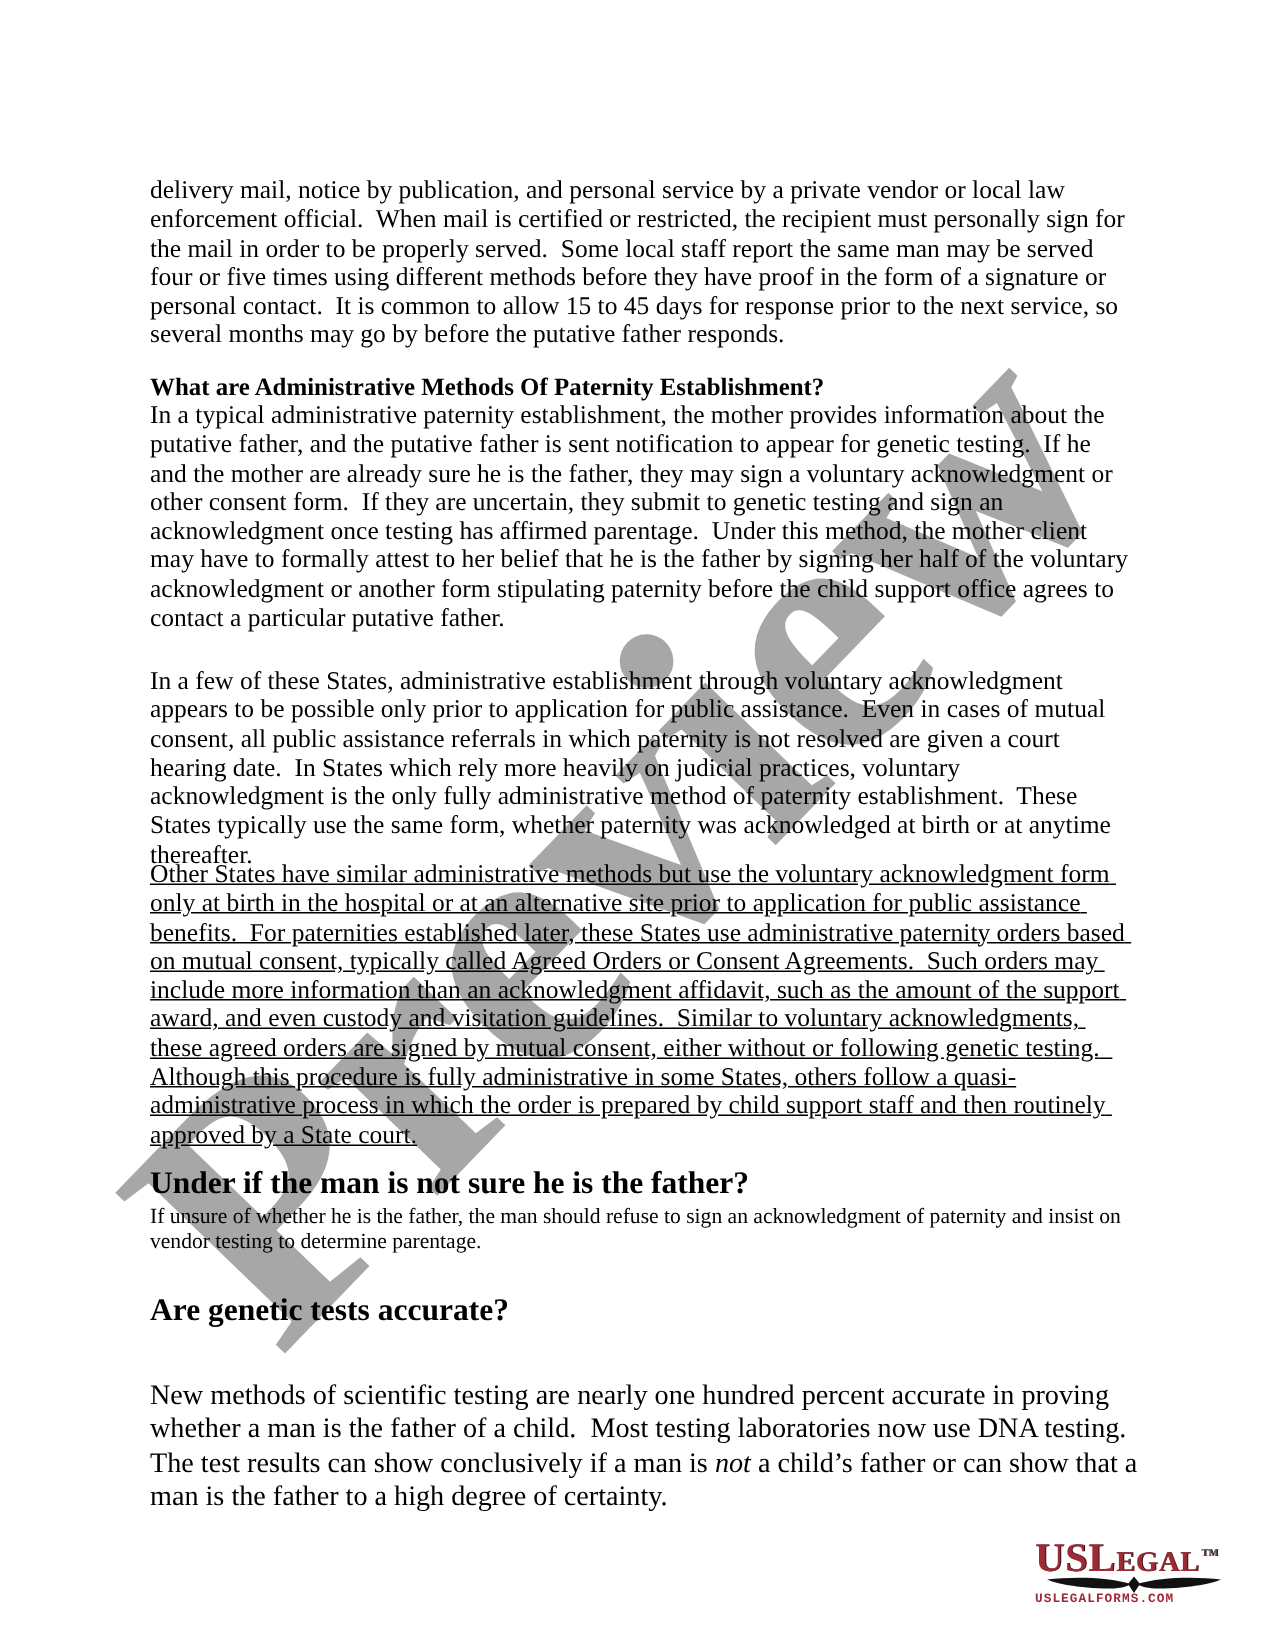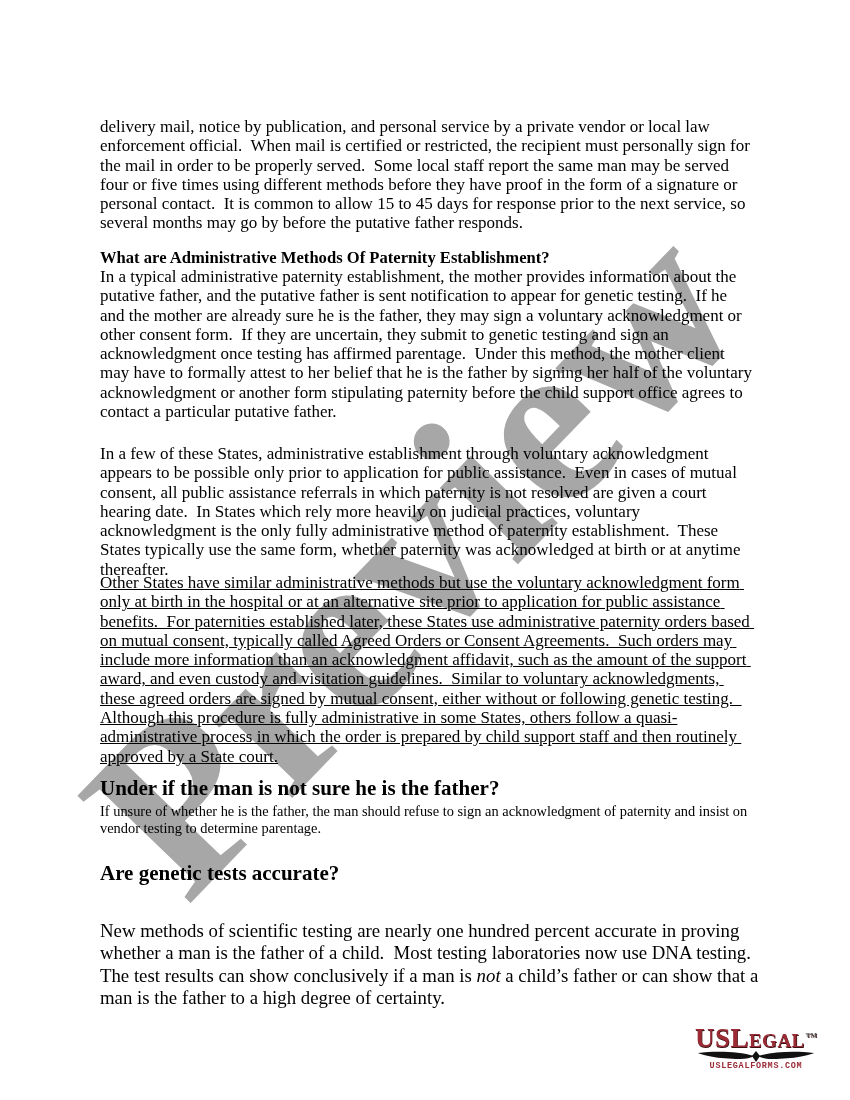"USLegal TM" .logo { text-align: center -> none }
